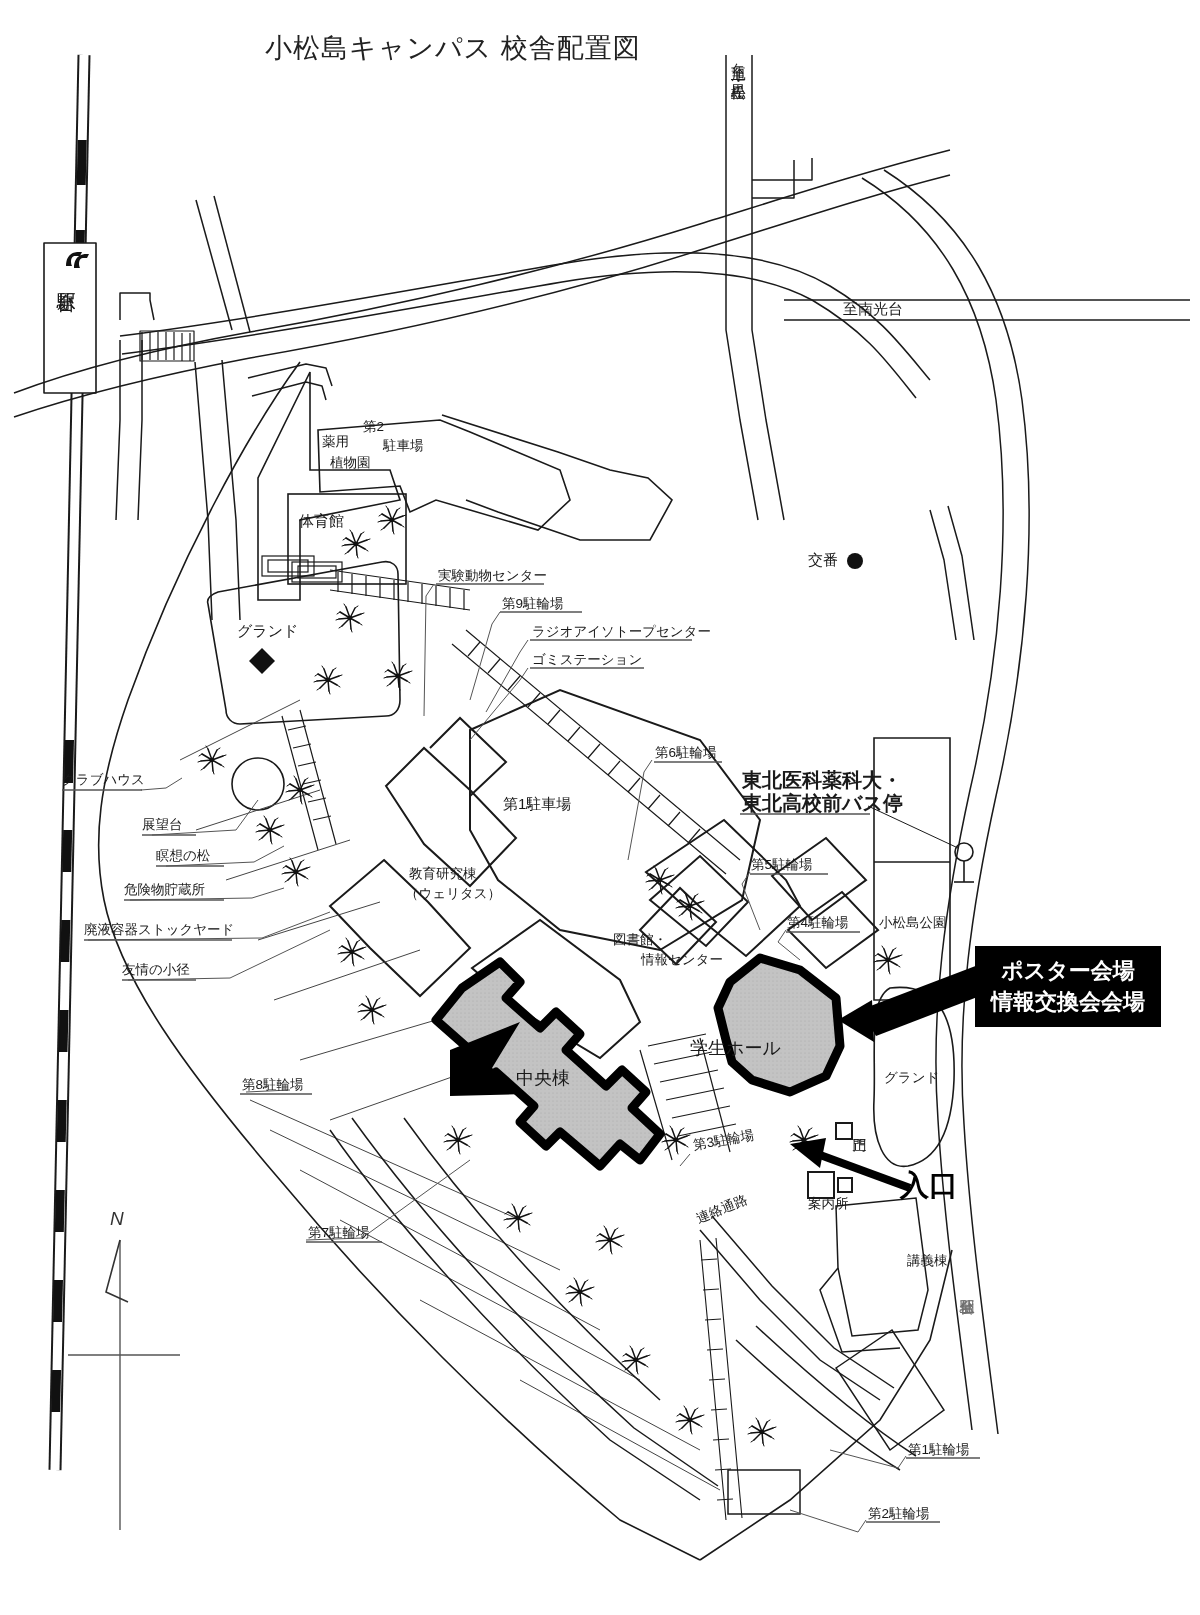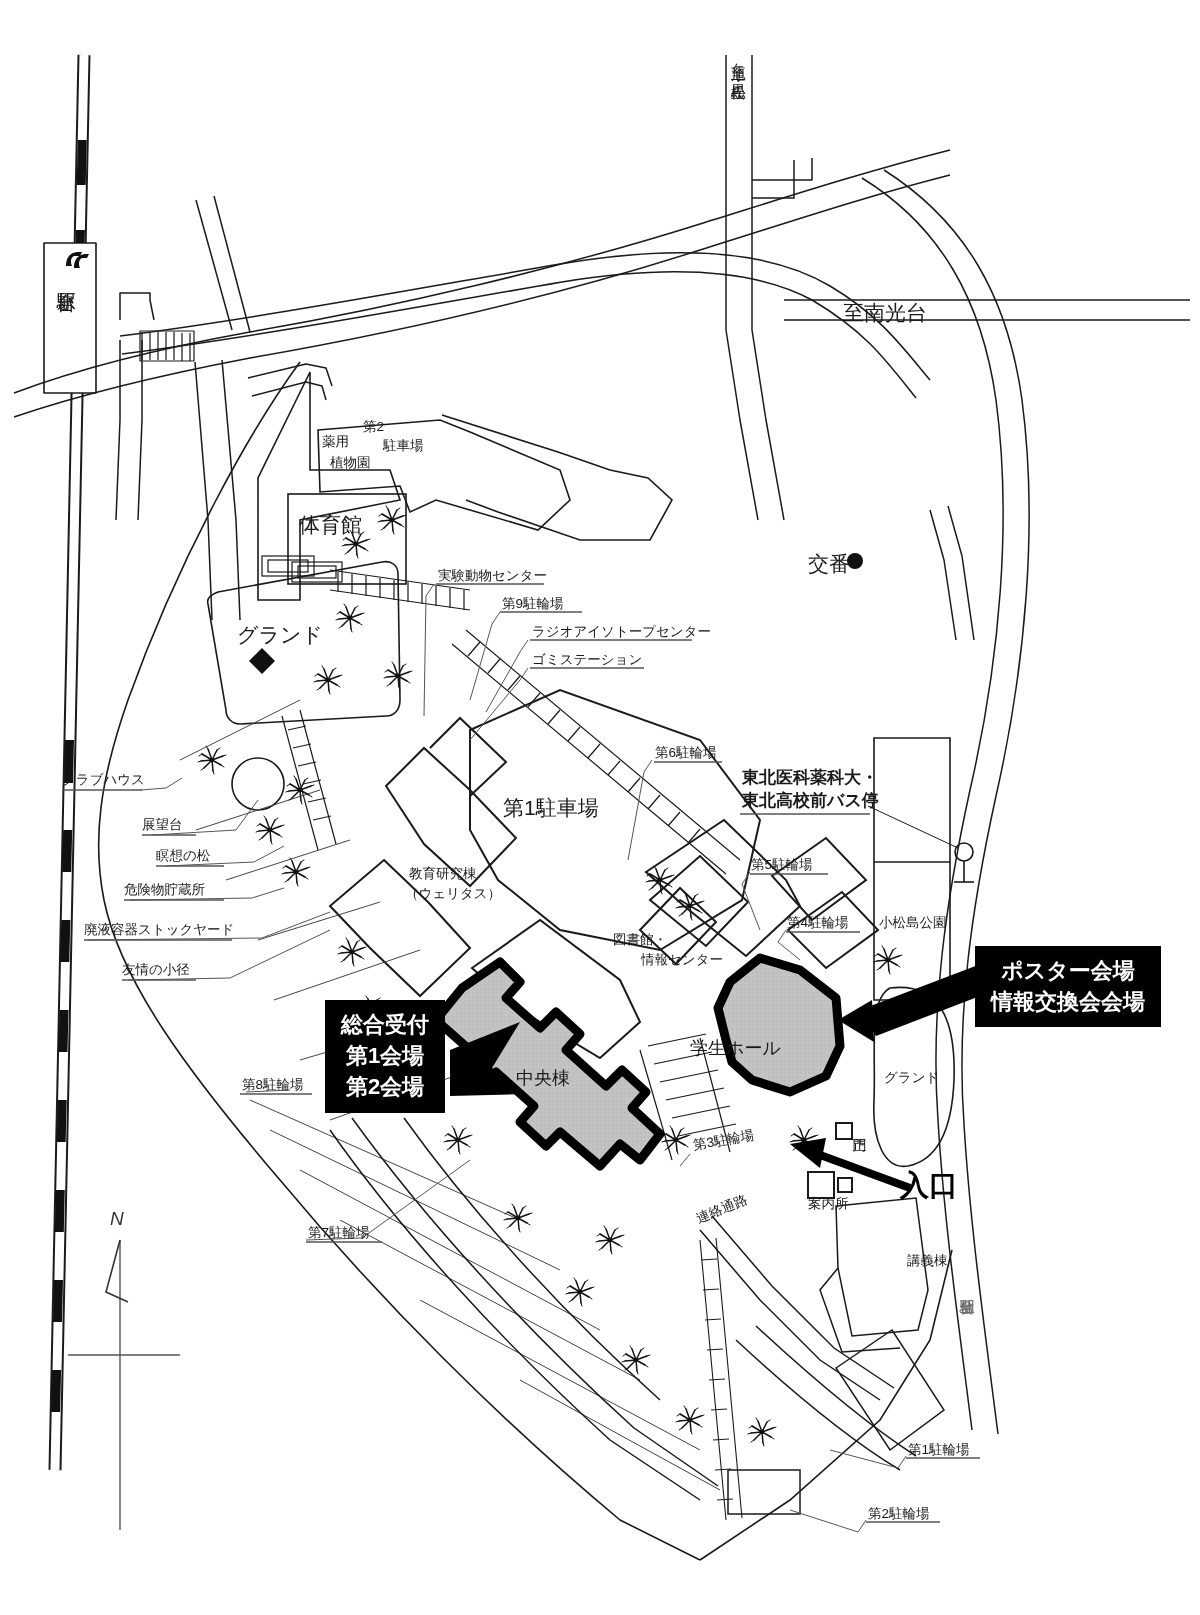"小松島キャンパス 校舎配置図" div.title { html: none -> <div>小松島キャンパス 校舎配置図</div> }
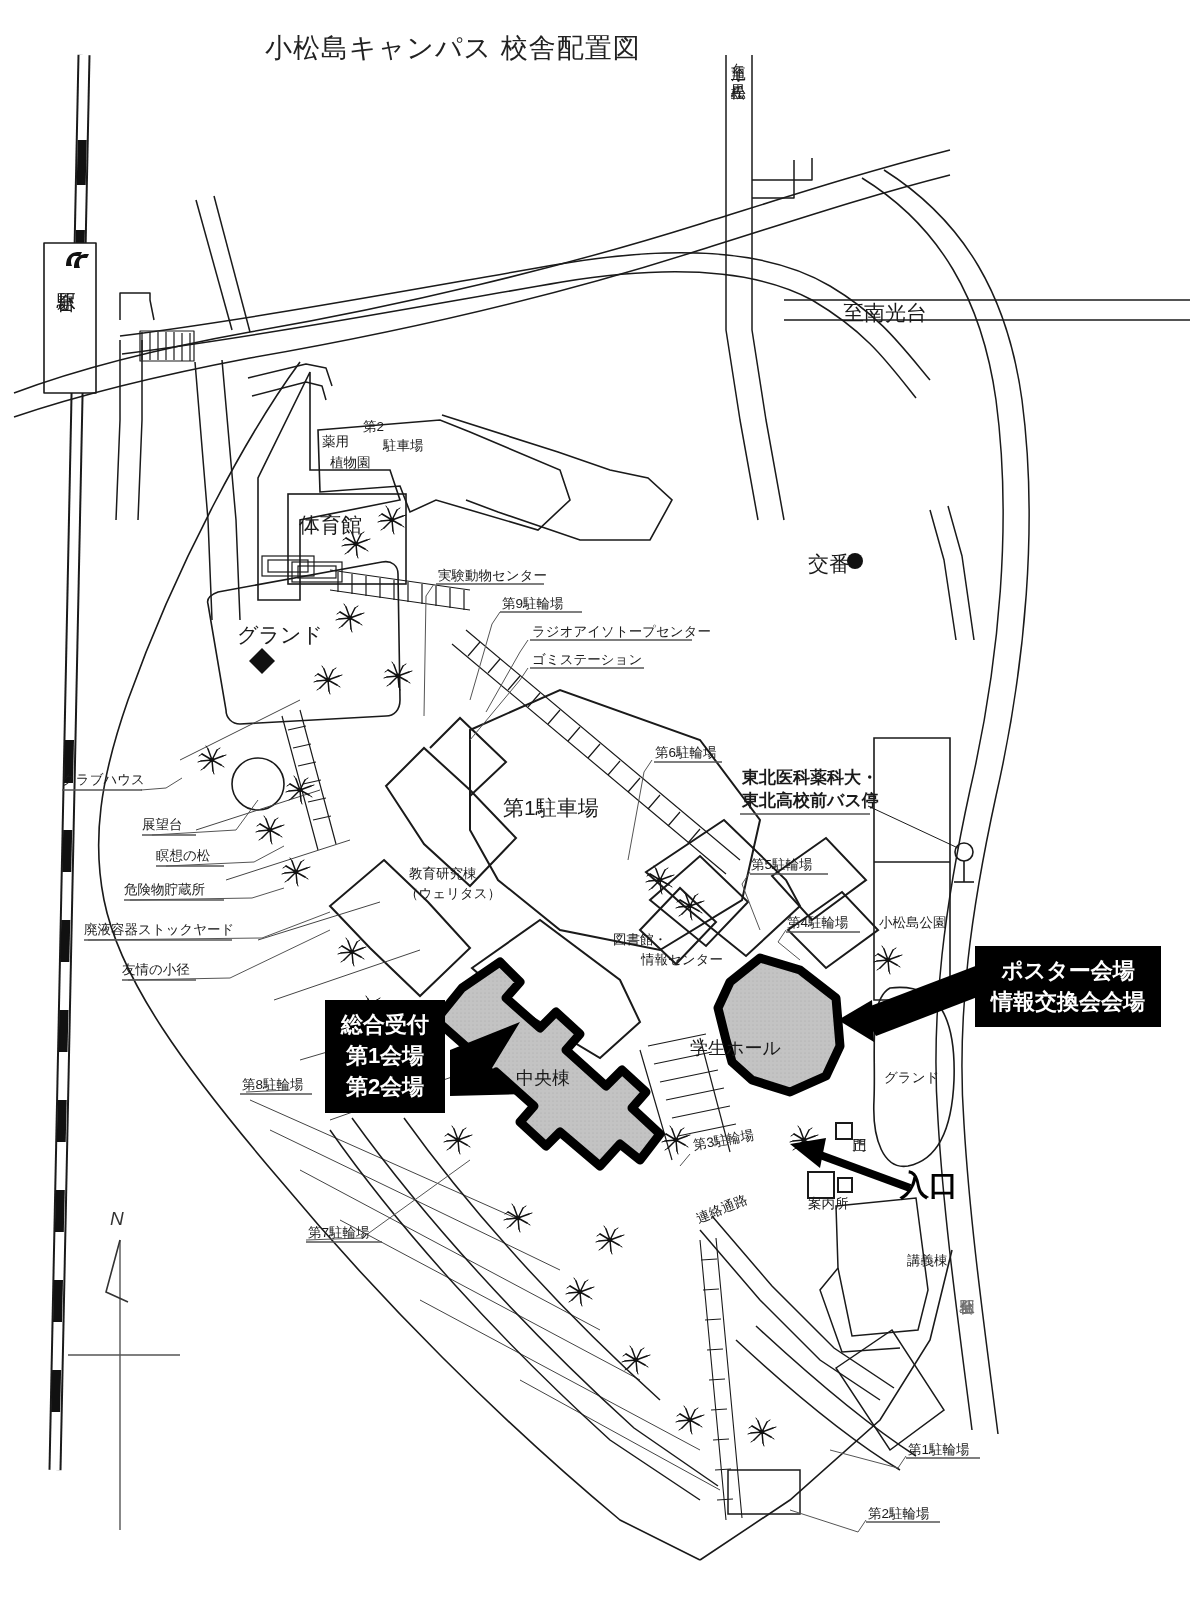"至南光台" .lbl-md { font-size: 21px -> 15px }
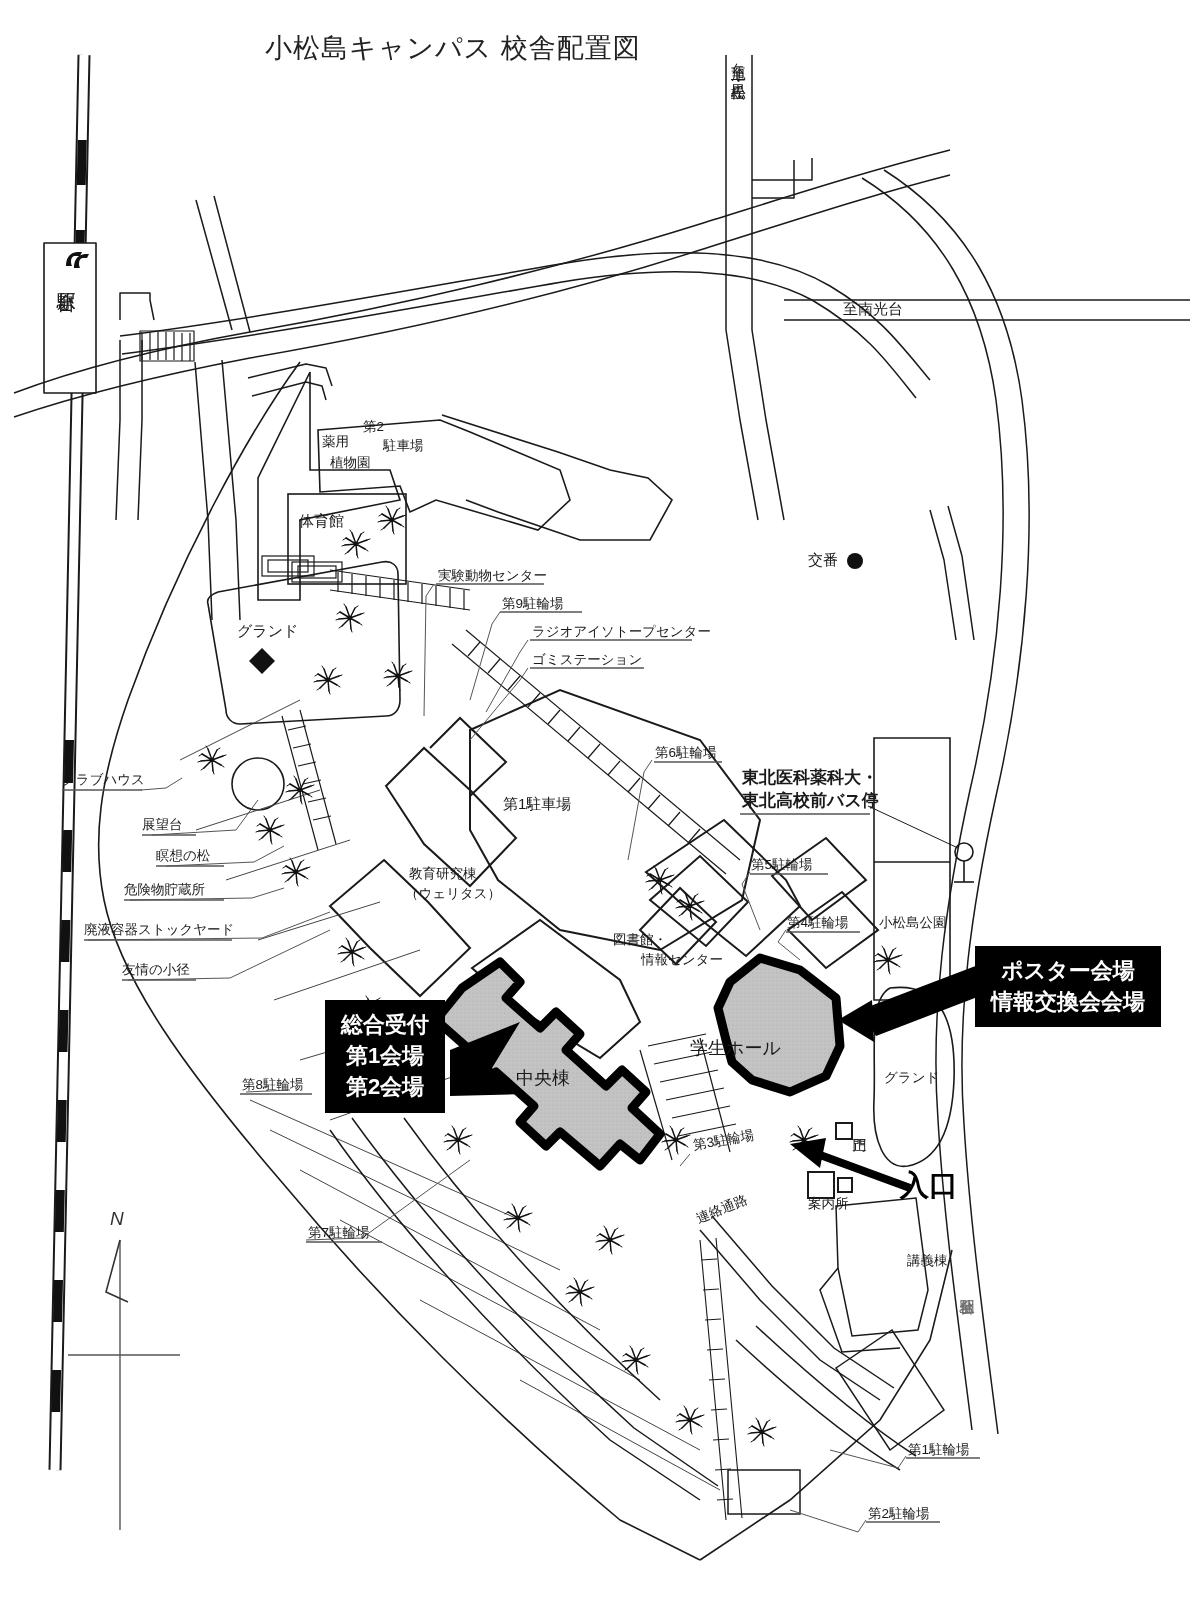"東北医科薬科大・" .lbl-bold { font-size: 17px -> 20px }
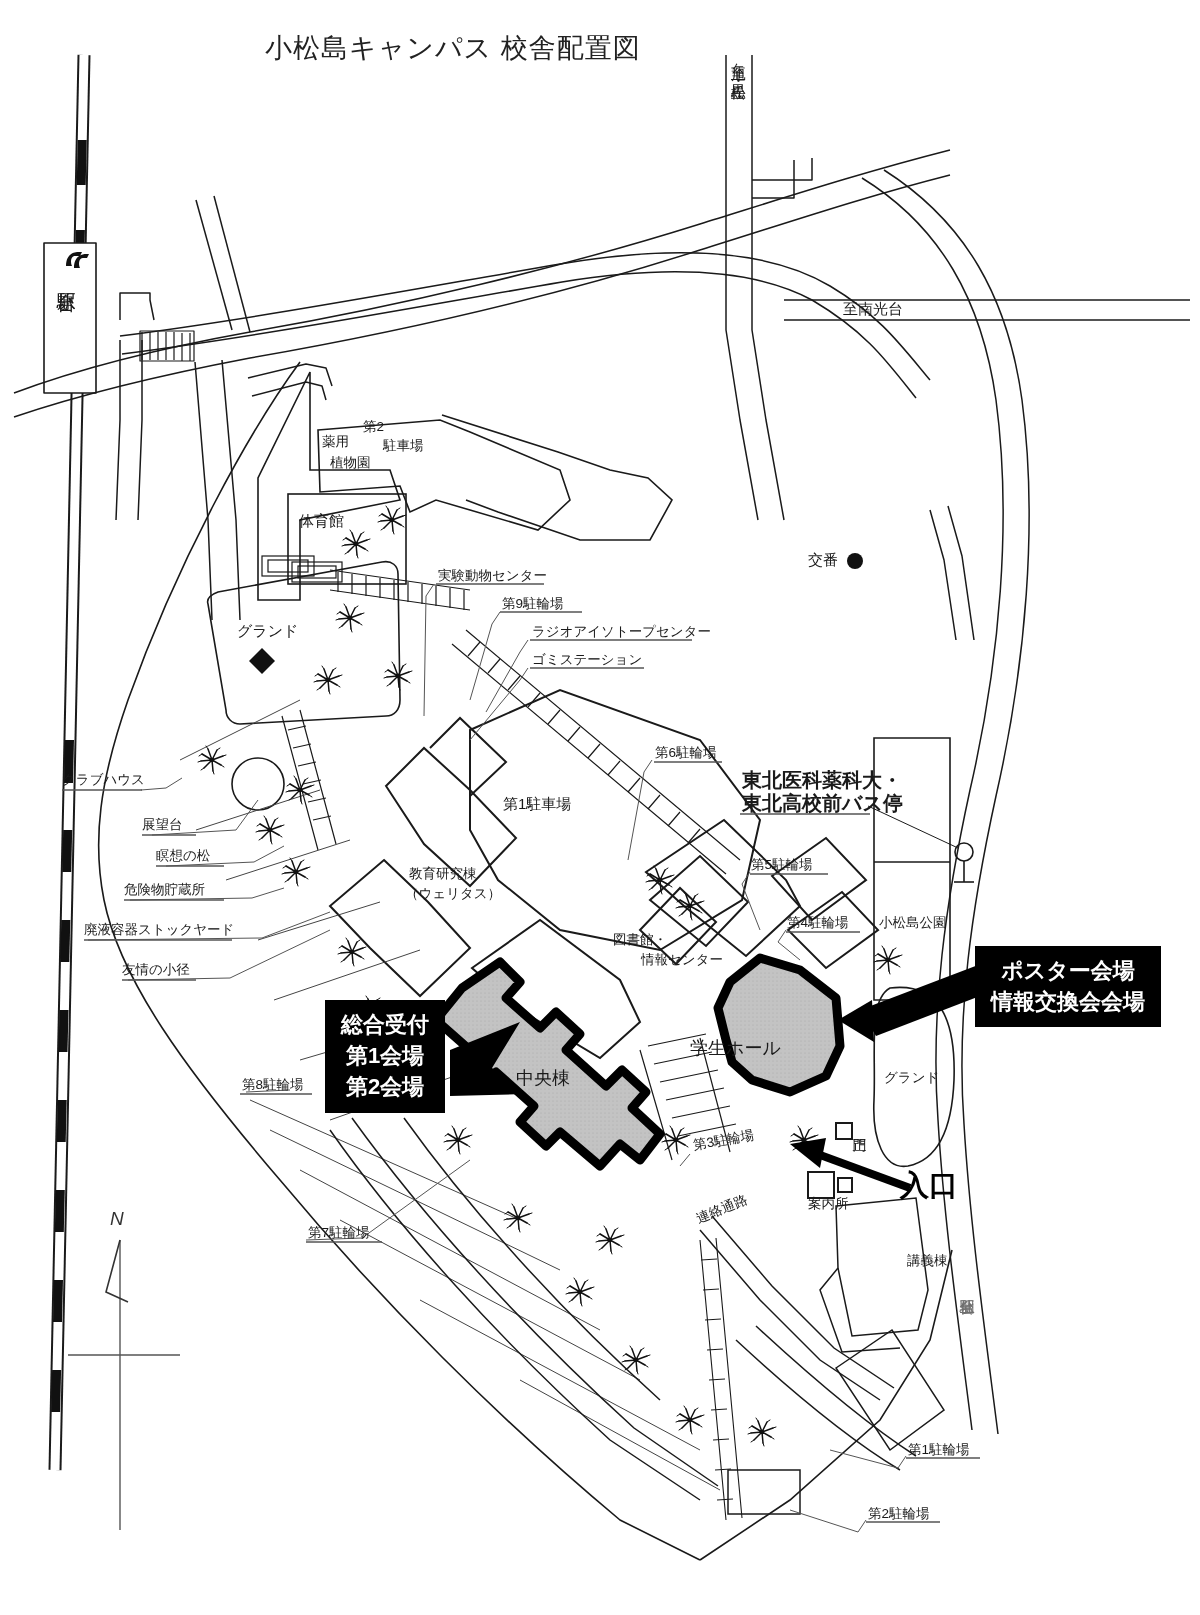"総合受付" div.callout { html: <div> <span>総合受付</span> <span>第1会場</span> <span>第2会場</span> </div> -> none }
